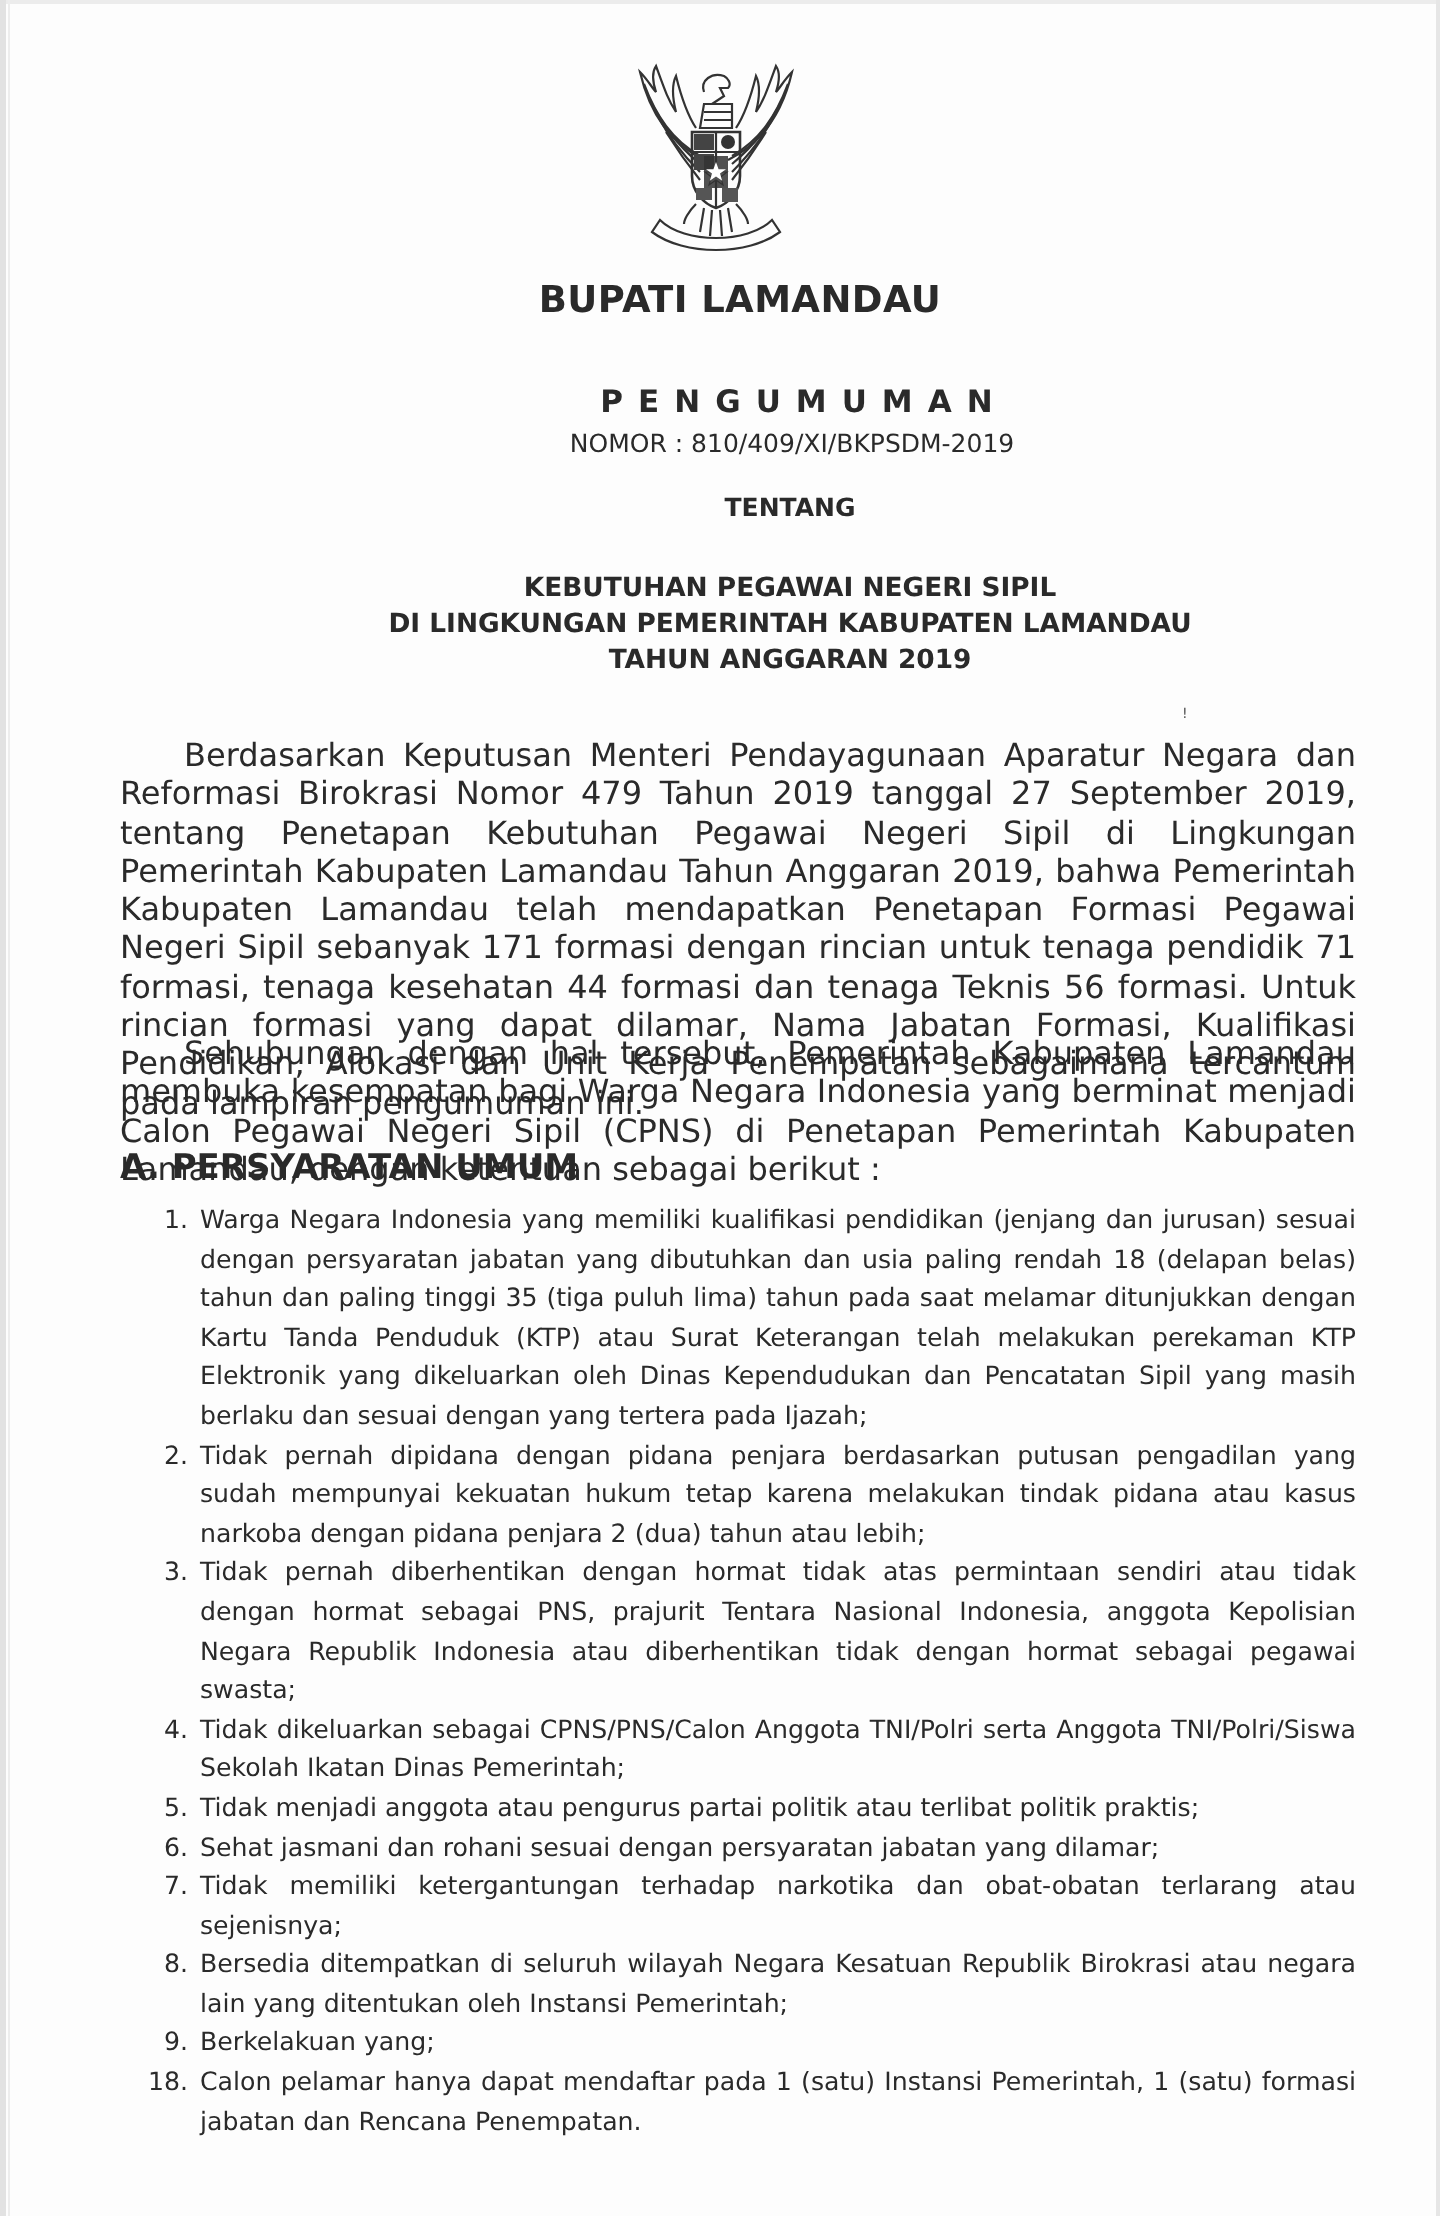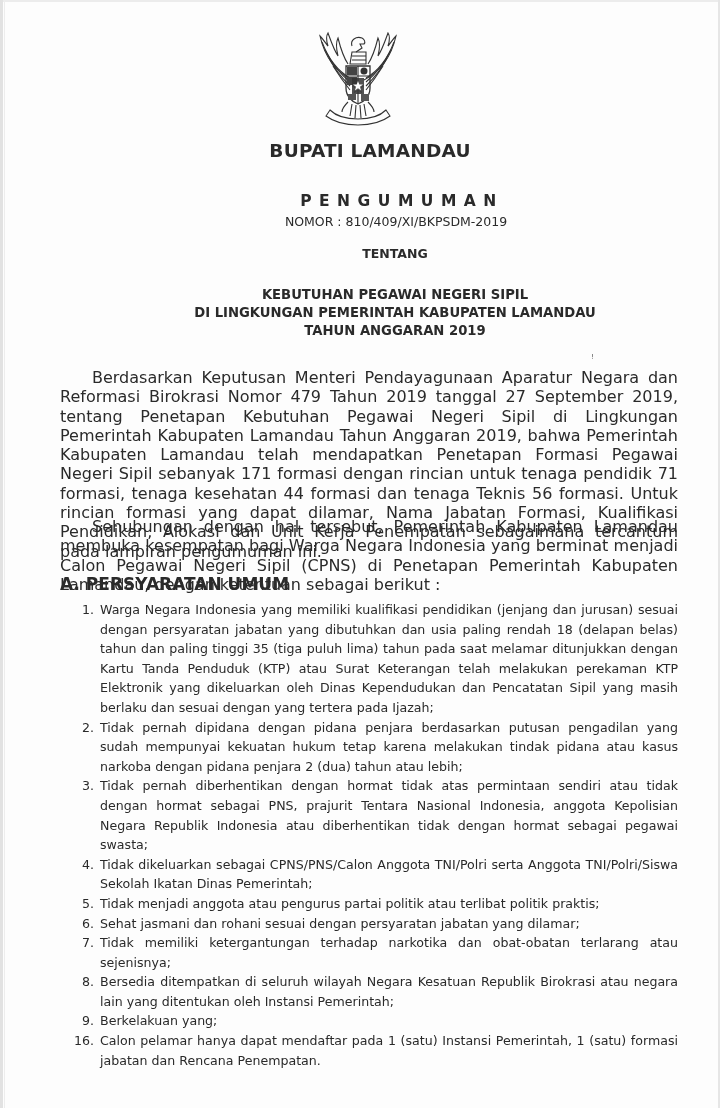"16." span.num { text: 16 -> 18 }
